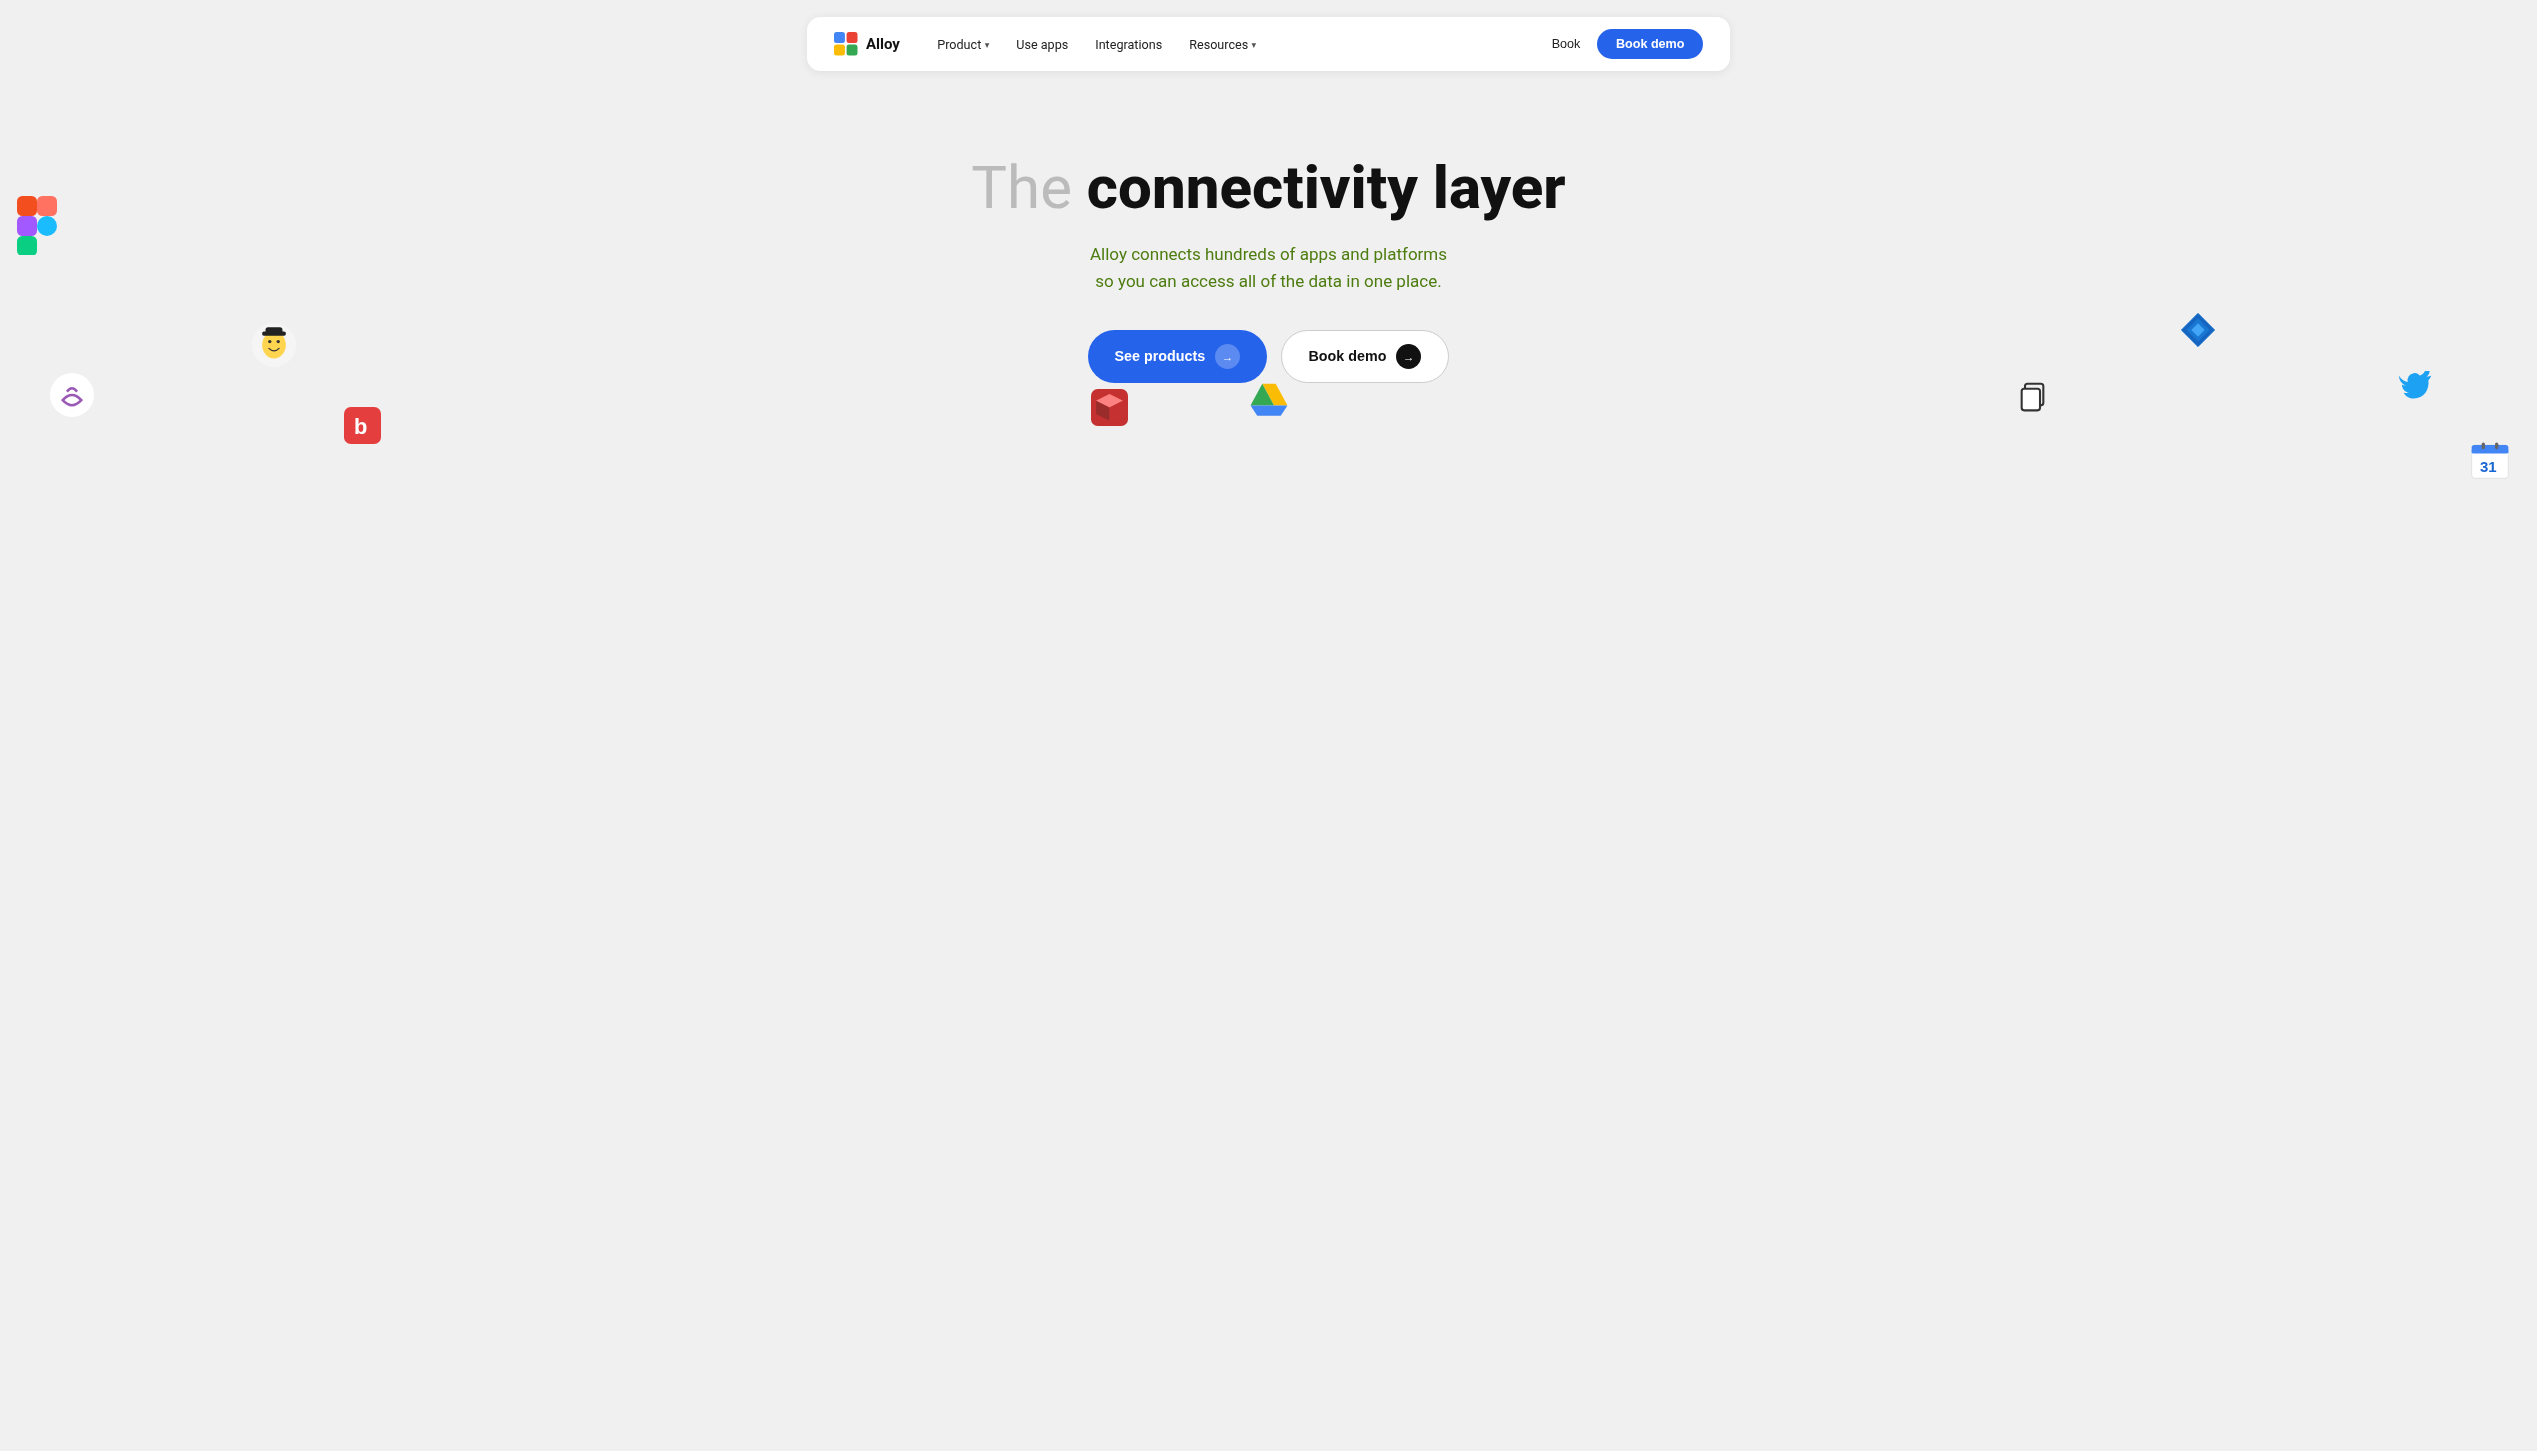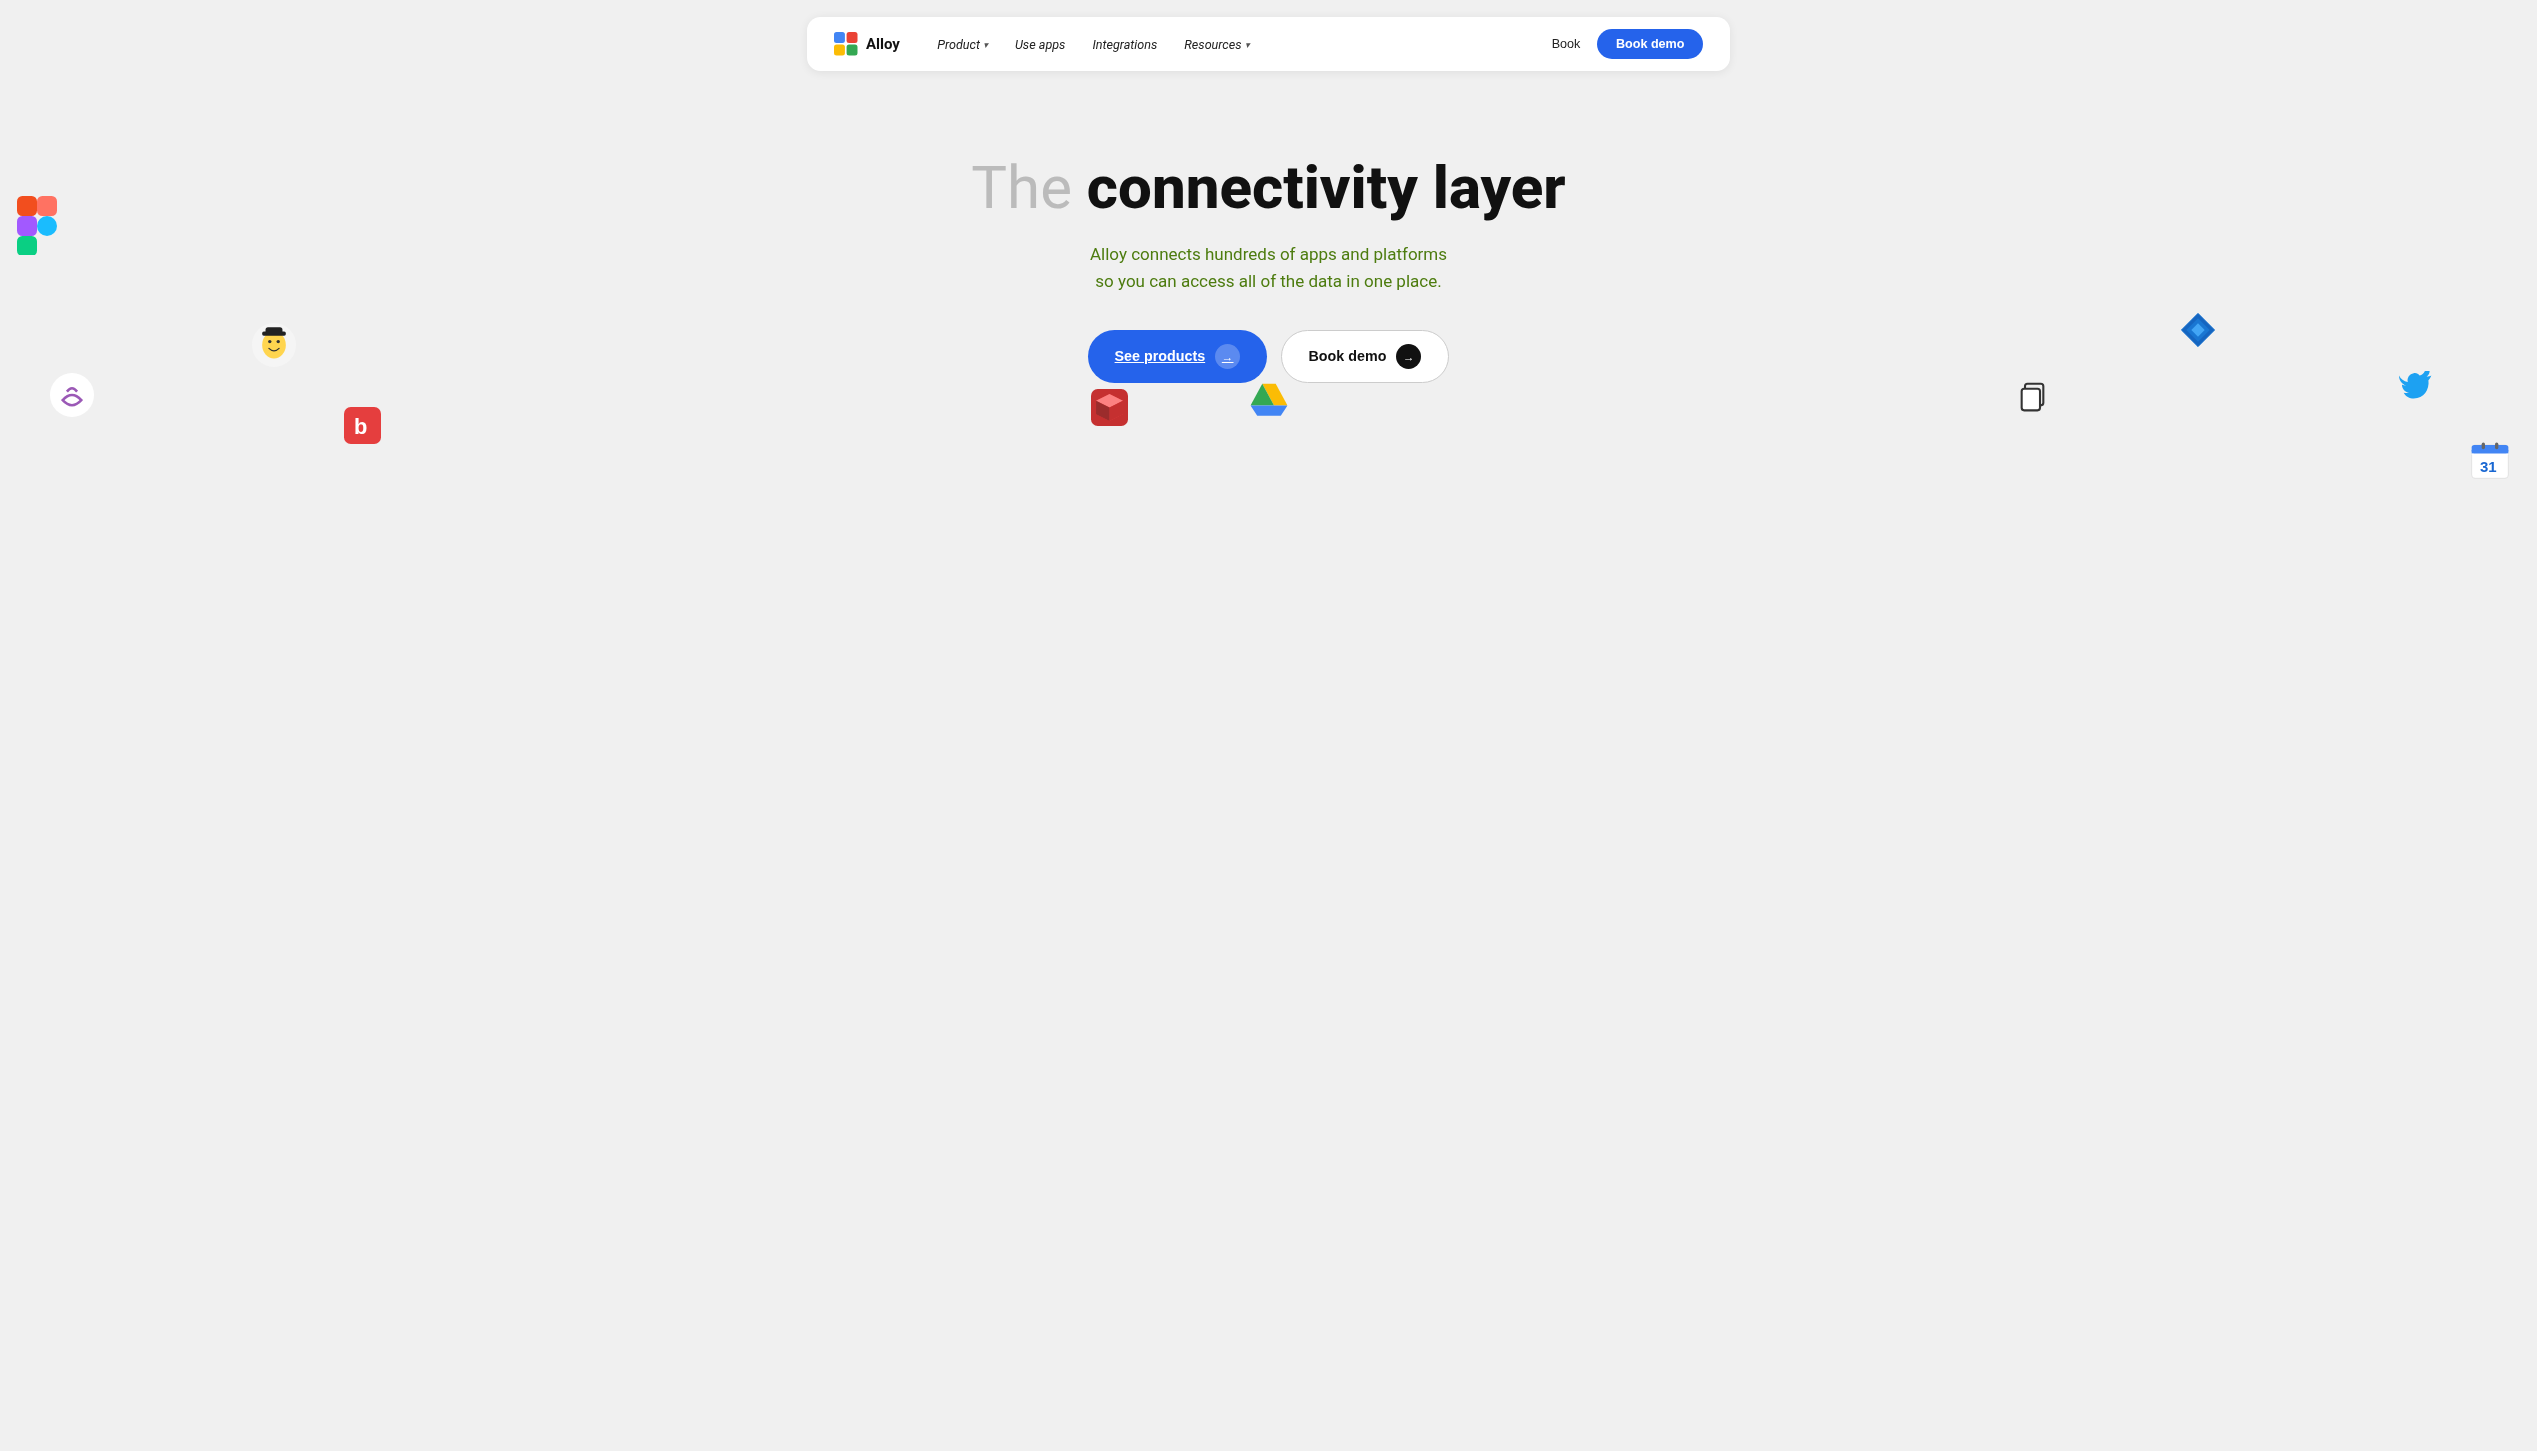"Product" .nav-link { font-style: italic -> none }
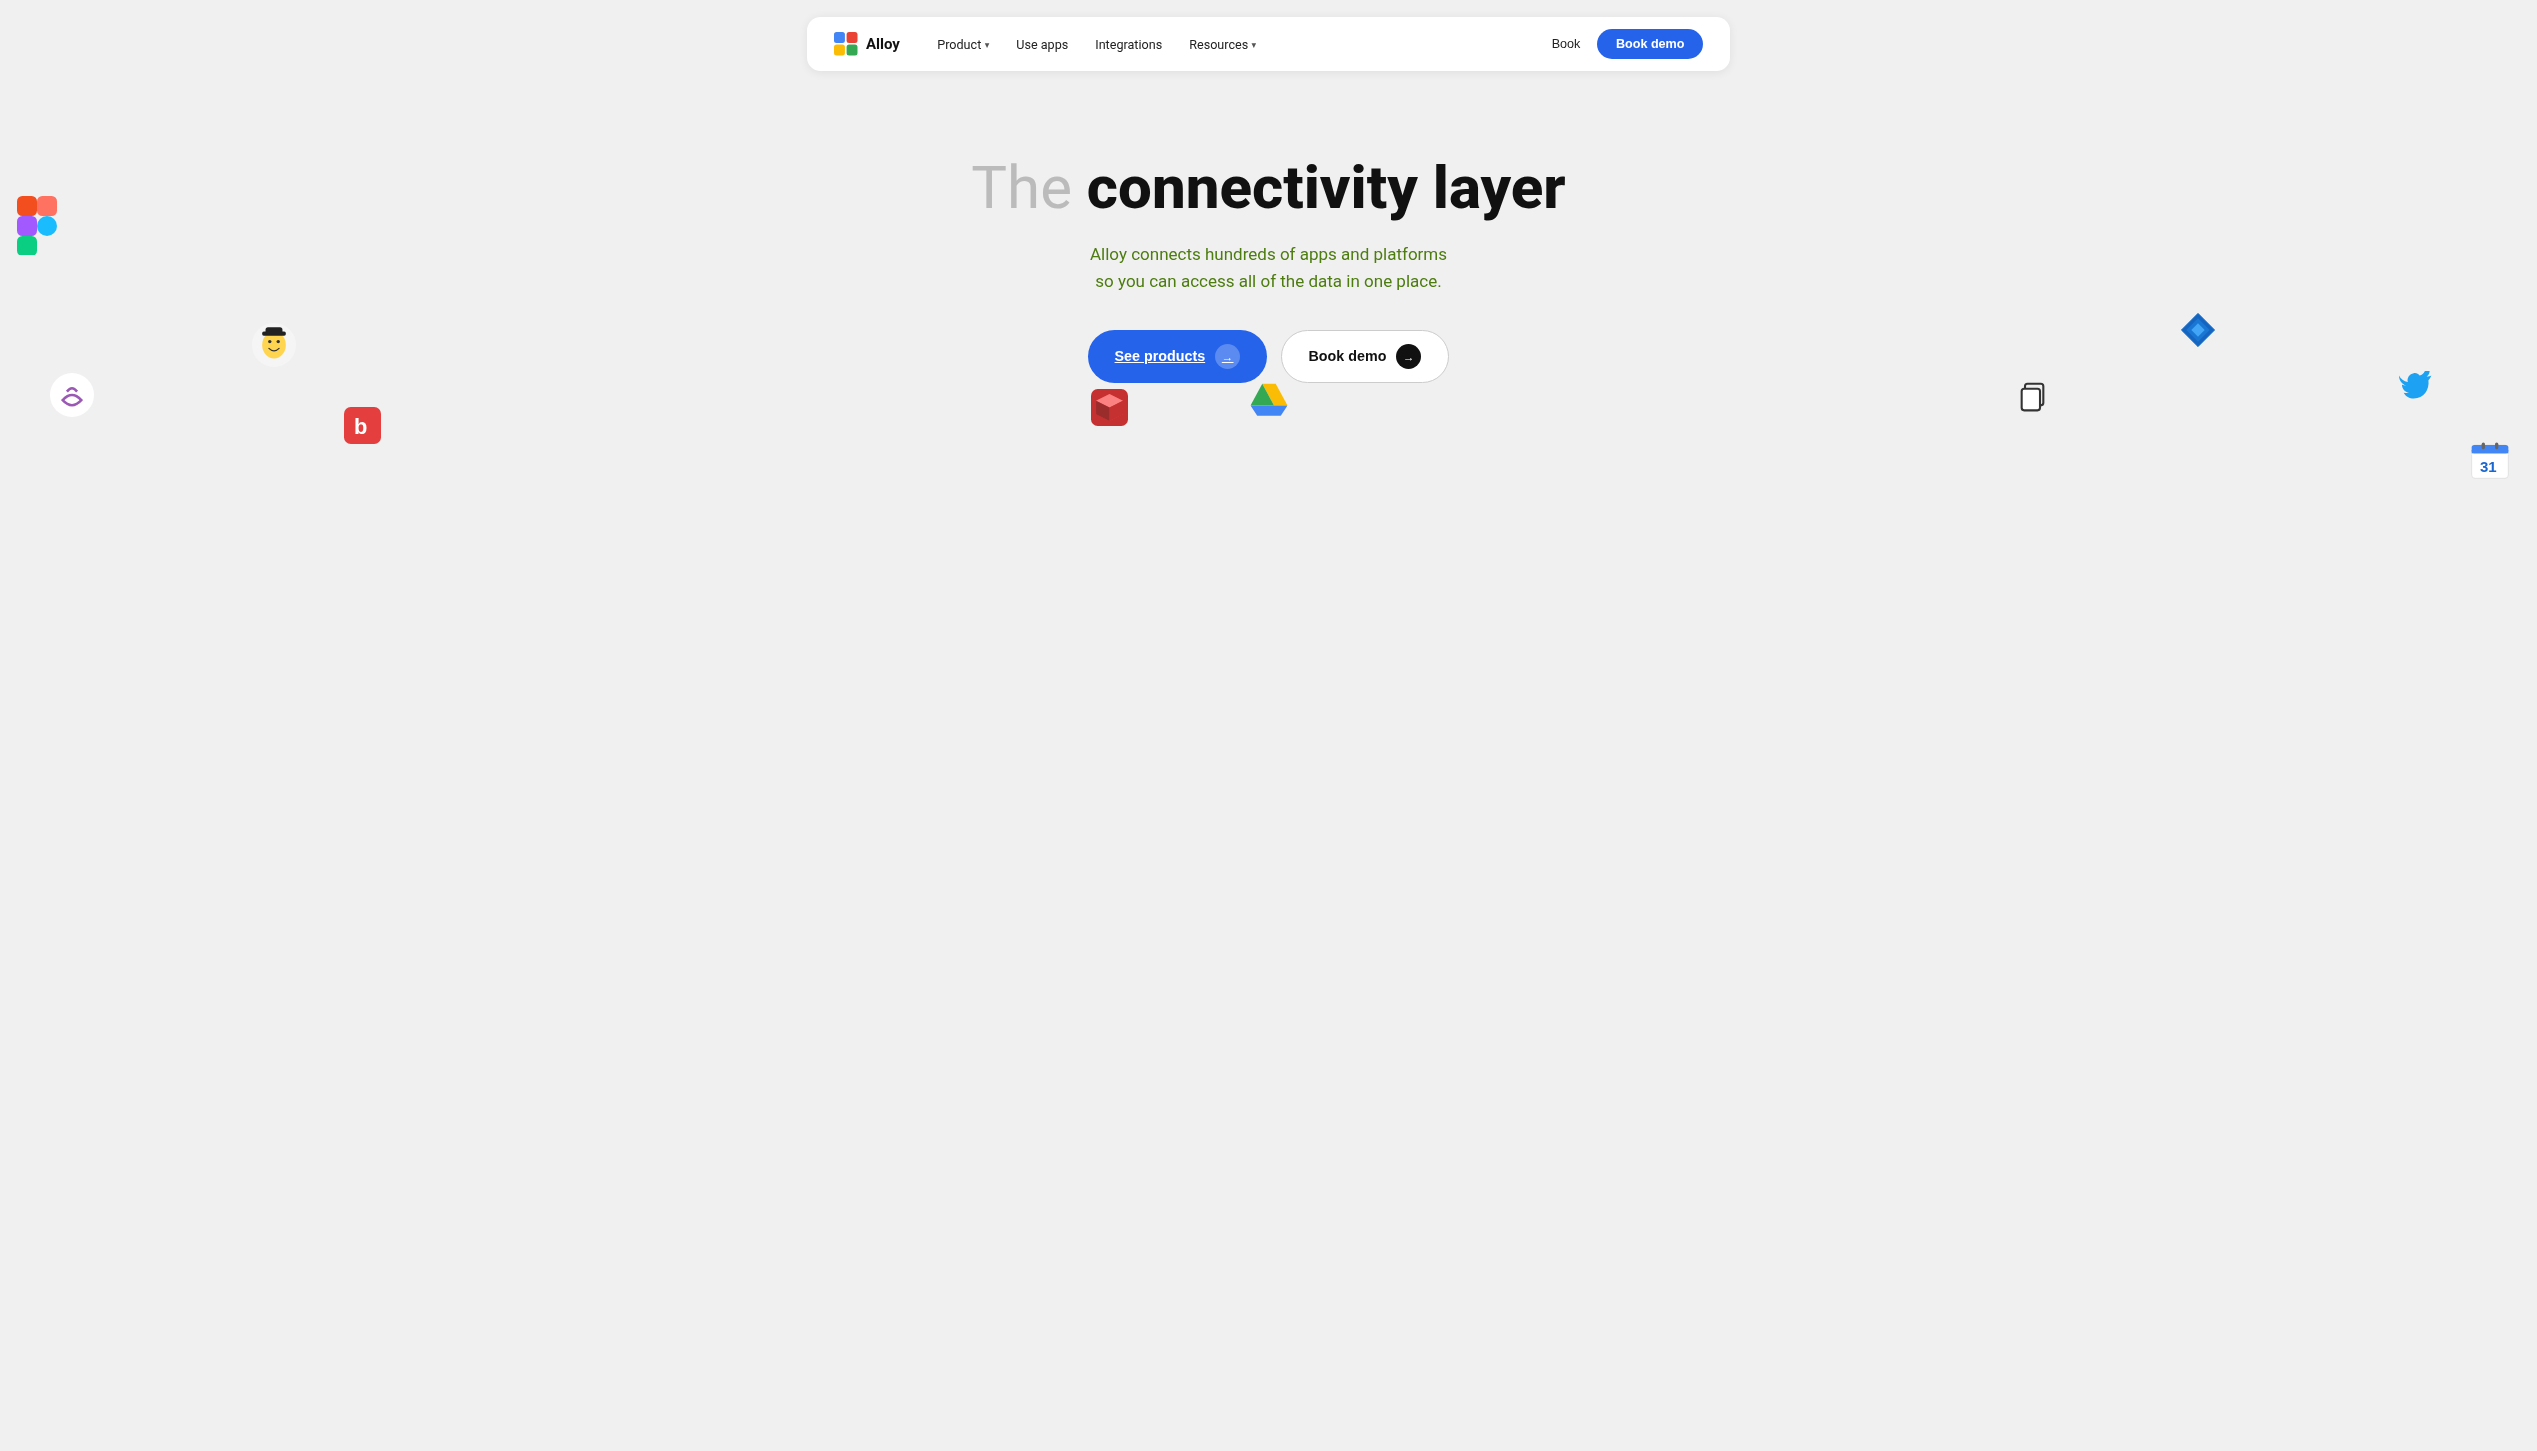"See products" .btn-see-products { text-decoration: underline -> none }
